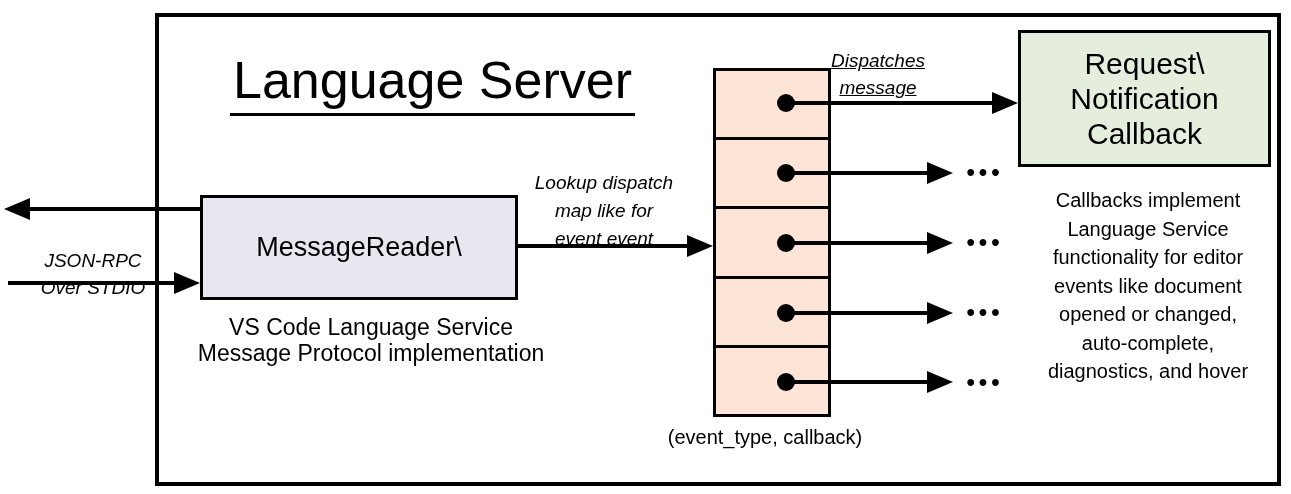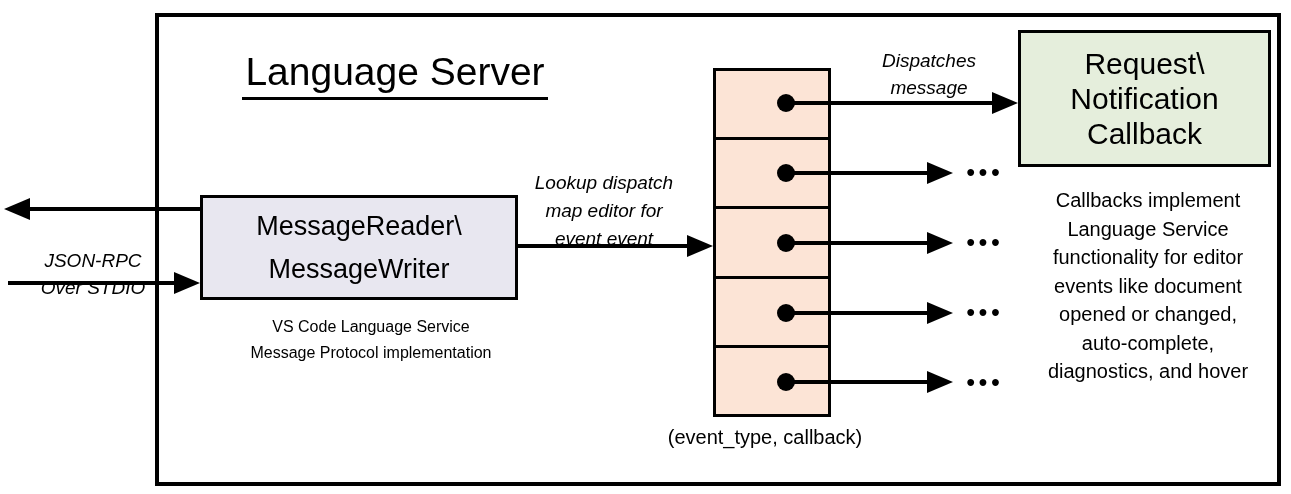"Language Server" .diagram-title { font-size: 39px -> 52px }
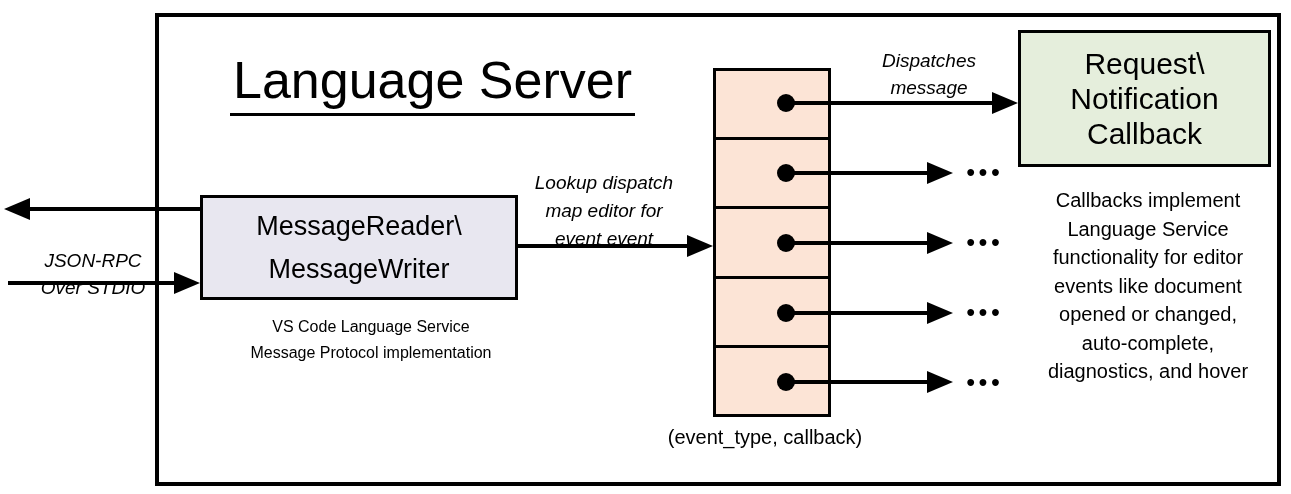"Dispatches" .dispatches-label { left: 854px -> 803px; text-decoration: none -> underline }
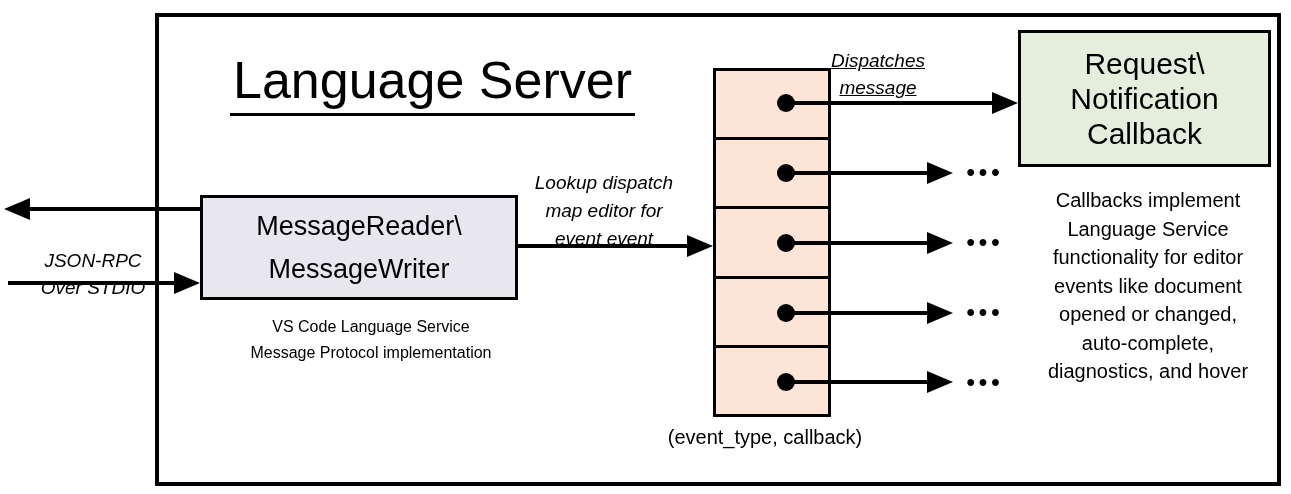"map editor for" span { text: editor -> like }
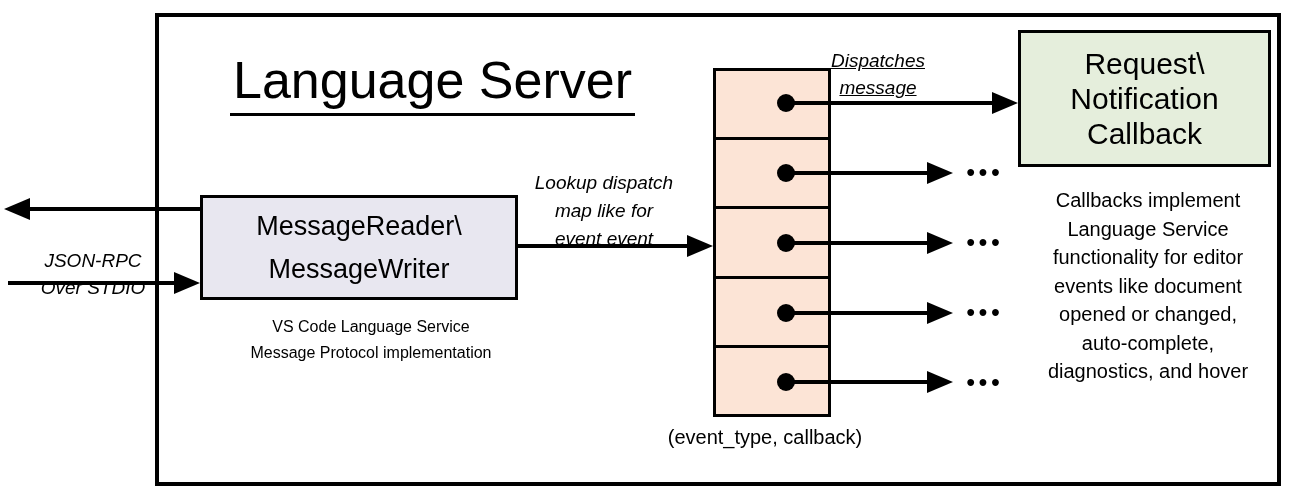"MessageWriter" span { html: <span>MessageWriter</span> -> none }
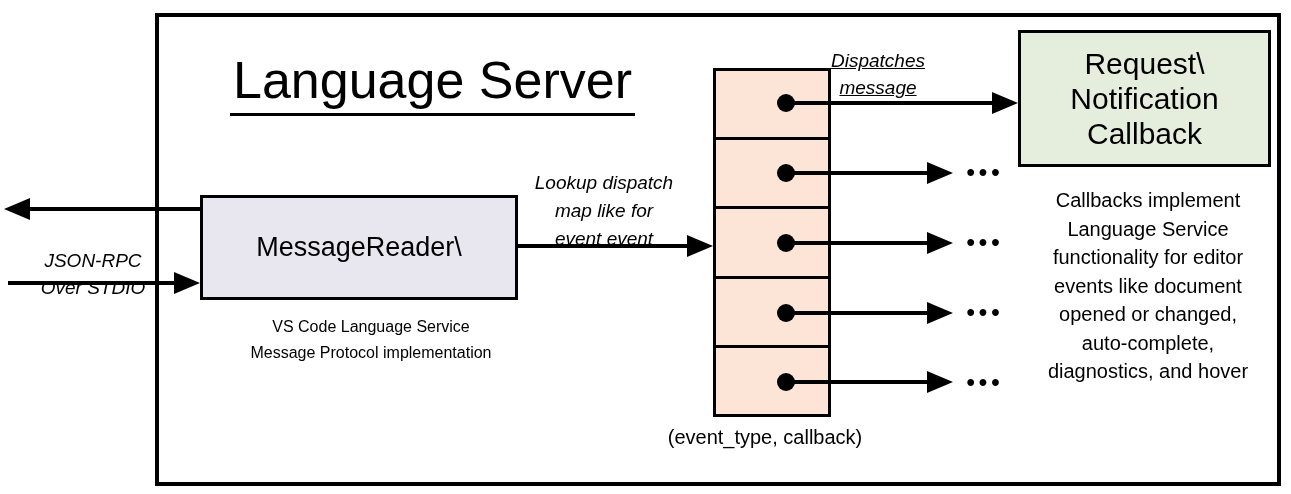"VS Code Language Service" .reader-caption { font-size: 16px -> 23px }
